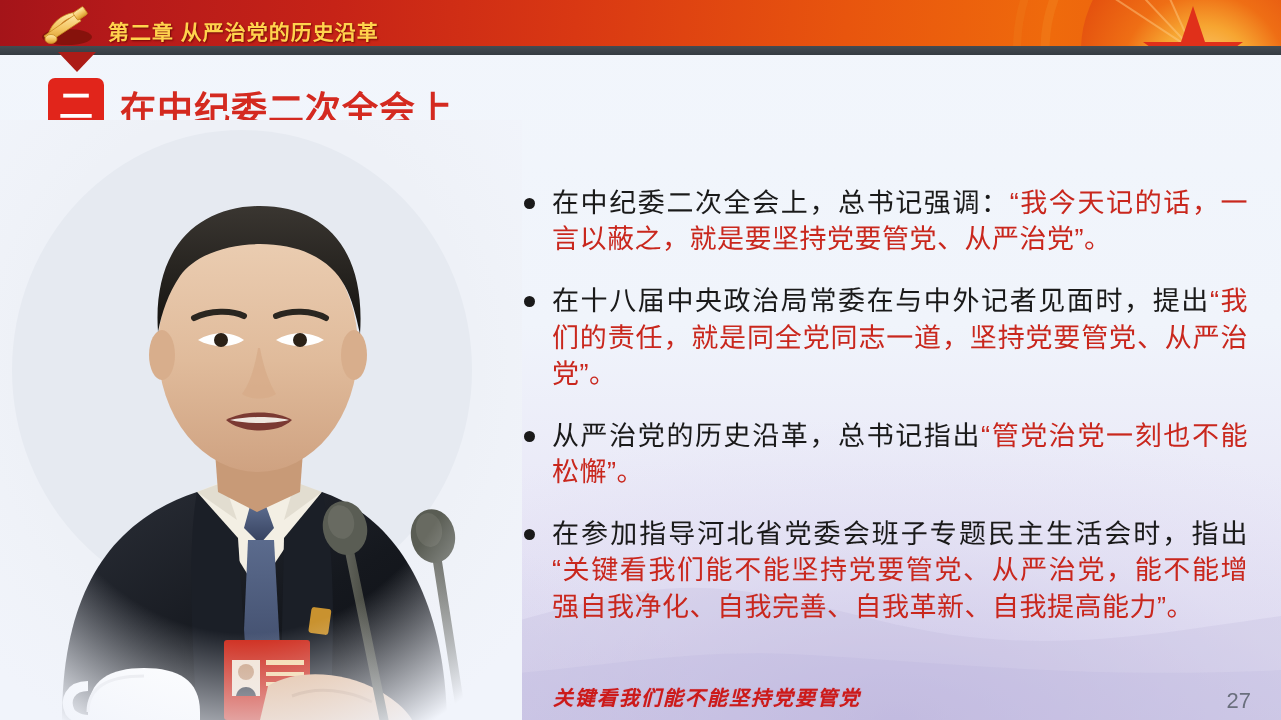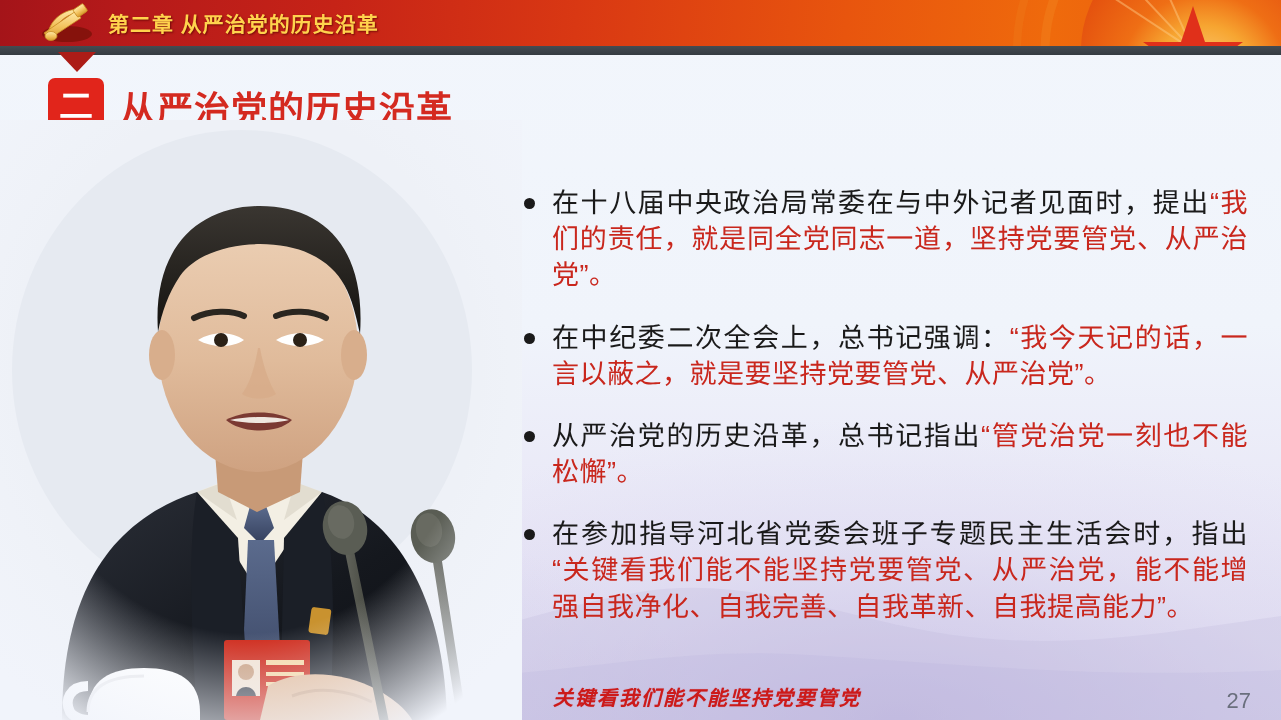"第二章 从严治党的历史沿革" #header .hdr-inner { align-items: center -> flex-end }
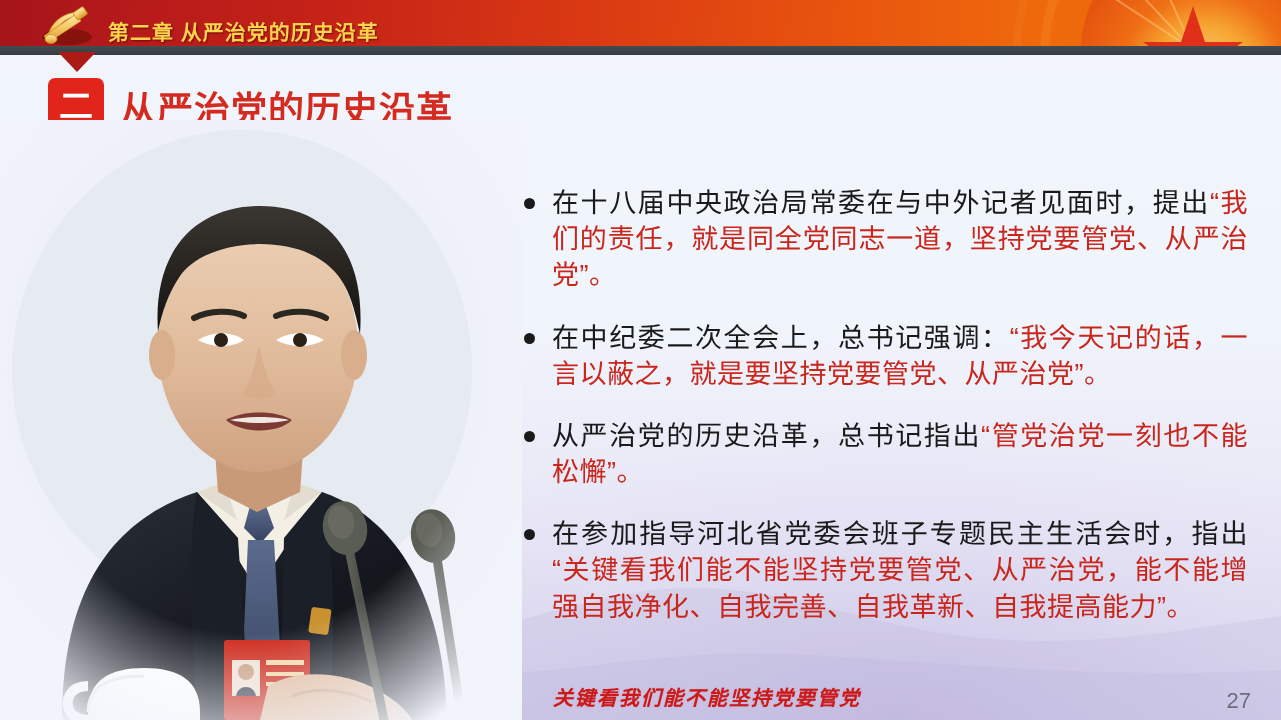"从严治党的历史沿革" div { text: 从严治党的历史沿革 -> 在中纪委二次全会上 }
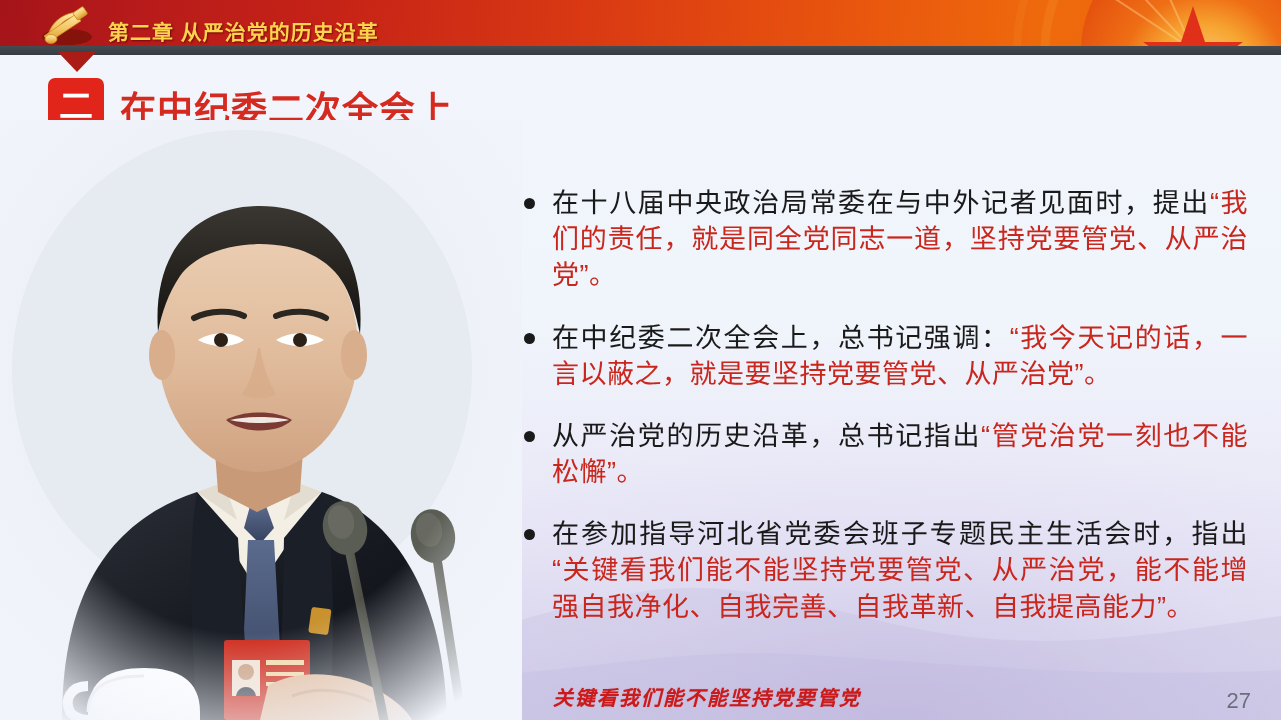"在十八届中央政治局常委在与中外记者见面时，提出“我们的责任，就是同全党同志一道，" div.bullet-item { order: before "在中纪委二次全会上，总书记强调：“我今天记的话，一言以蔽之，就是要坚持党要管党、" -> after "在中纪委二次全会上，总书记强调：“我今天记的话，一言以蔽之，就是要坚持党要管党、" }
